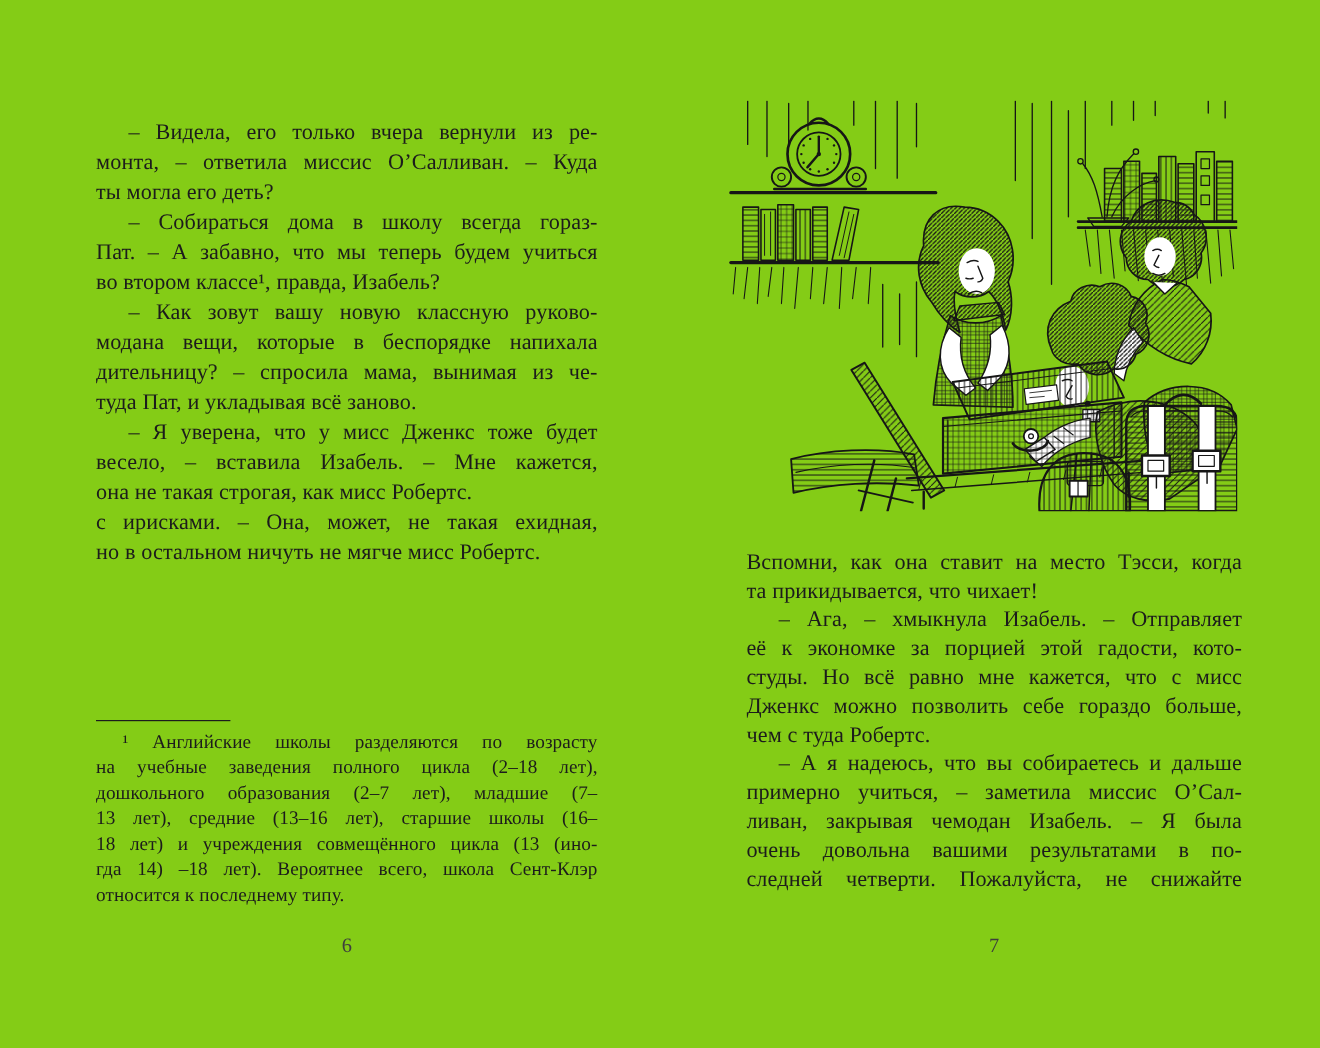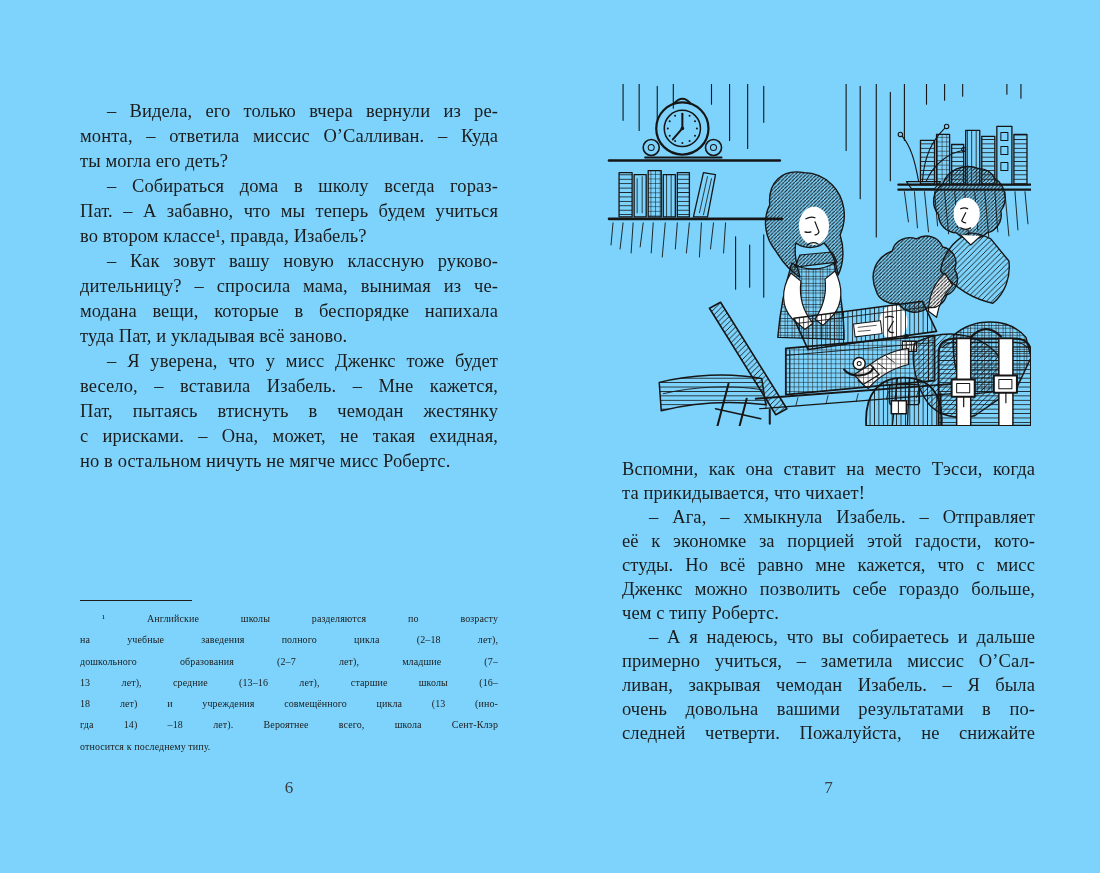"– Видела, его только вчера" .spread { background: #7dd3fc -> #84cc16 }
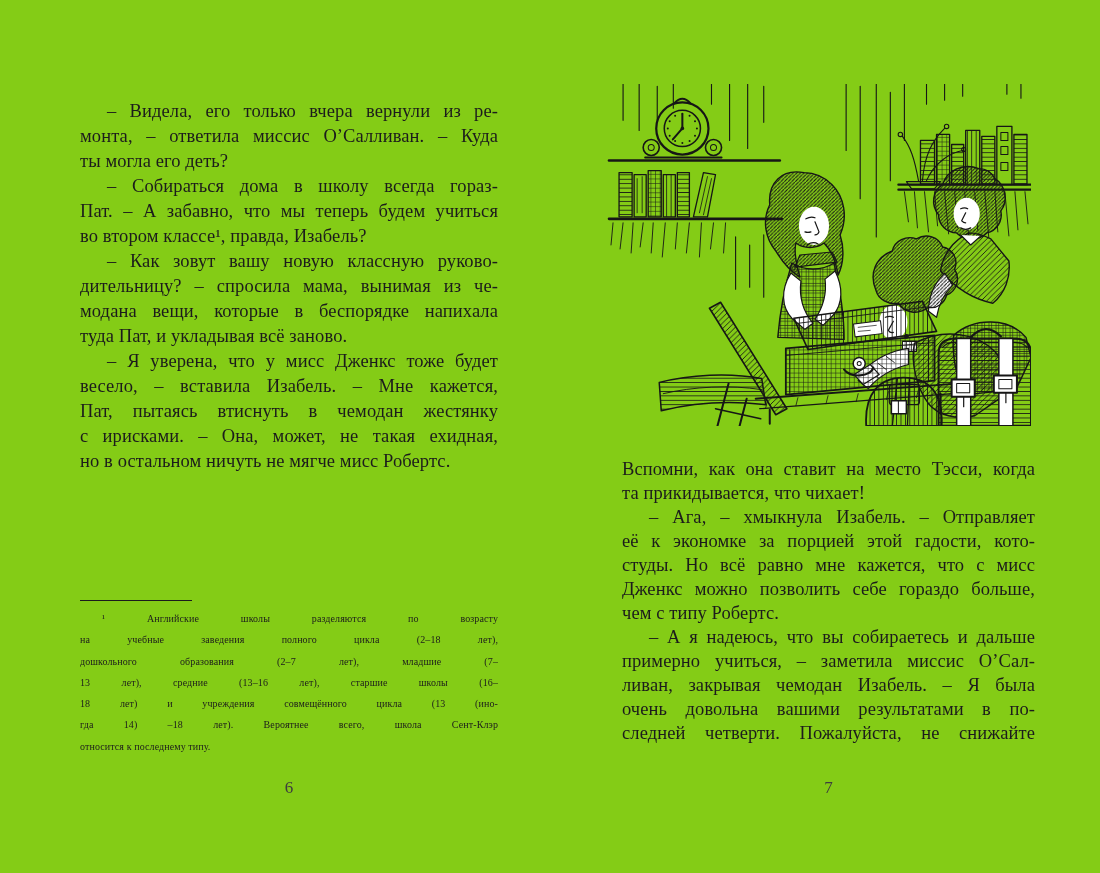"дительницу? – спросила мама, вынимая" div.line { order: before "модана вещи, которые в беспорядке" -> after "модана вещи, которые в беспорядке" }
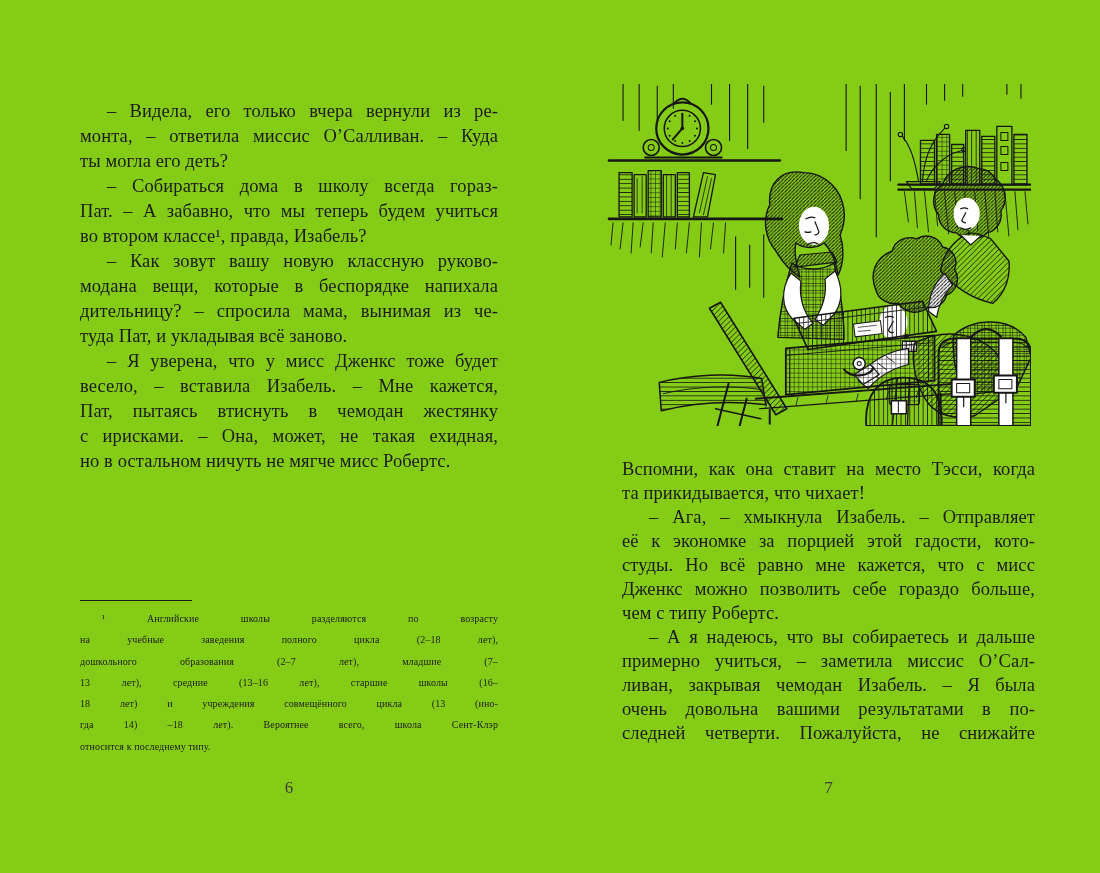"она не такая строгая, как" div.line { html: none -> <div>она не такая строгая, как мисс Робертс.</div> }
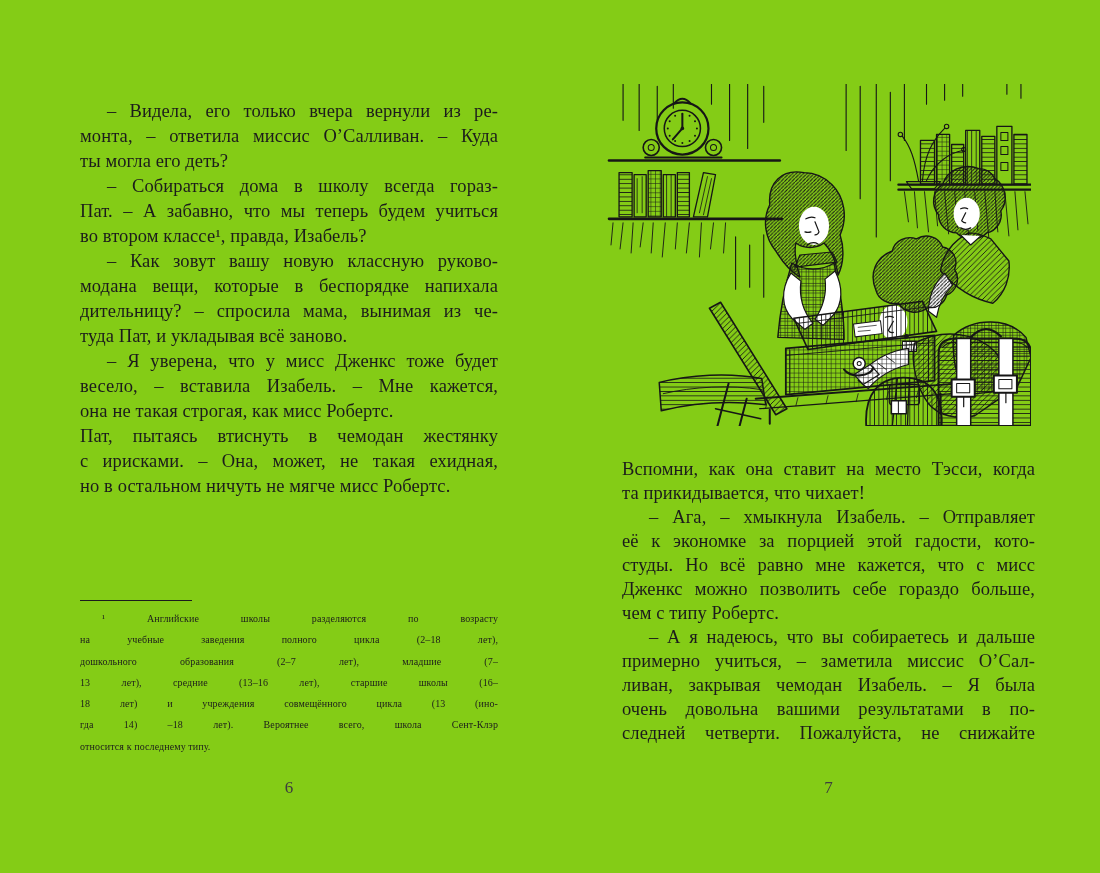"Пат, пытаясь втиснуть в чемодан" div.line { html: <div>Пат, пытаясь втиснуть в чемодан жестянку</div> -> none }
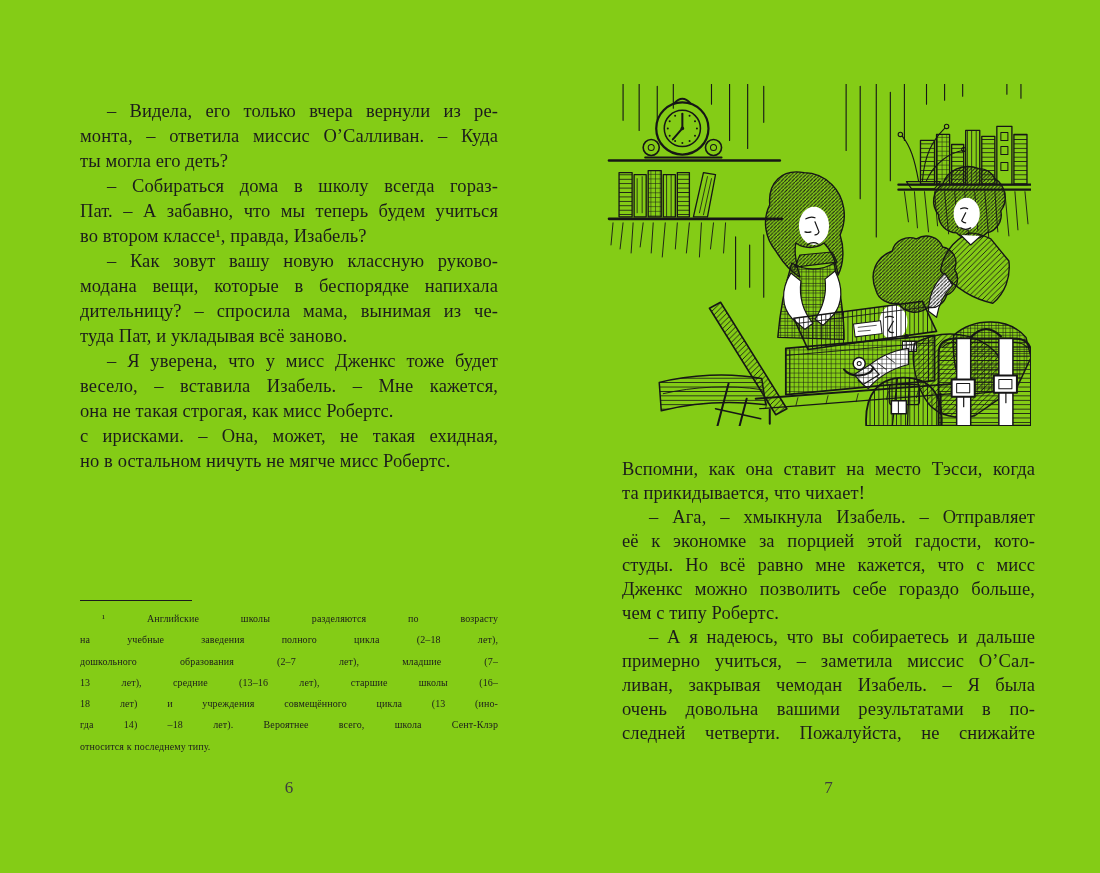"¹ Английские школы разделяются по" .footnote { font-size: 10px -> 16px }
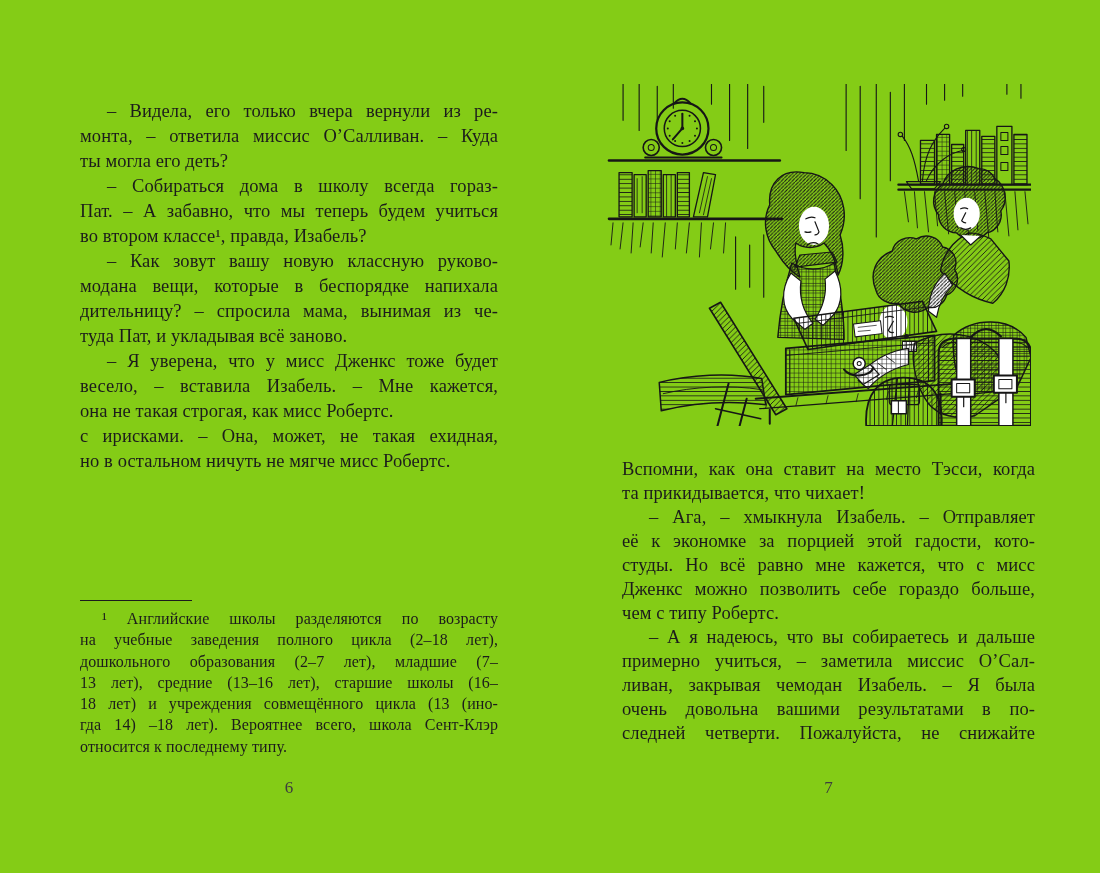"чем с типу Робертс." div.line { text: типу -> туда }
